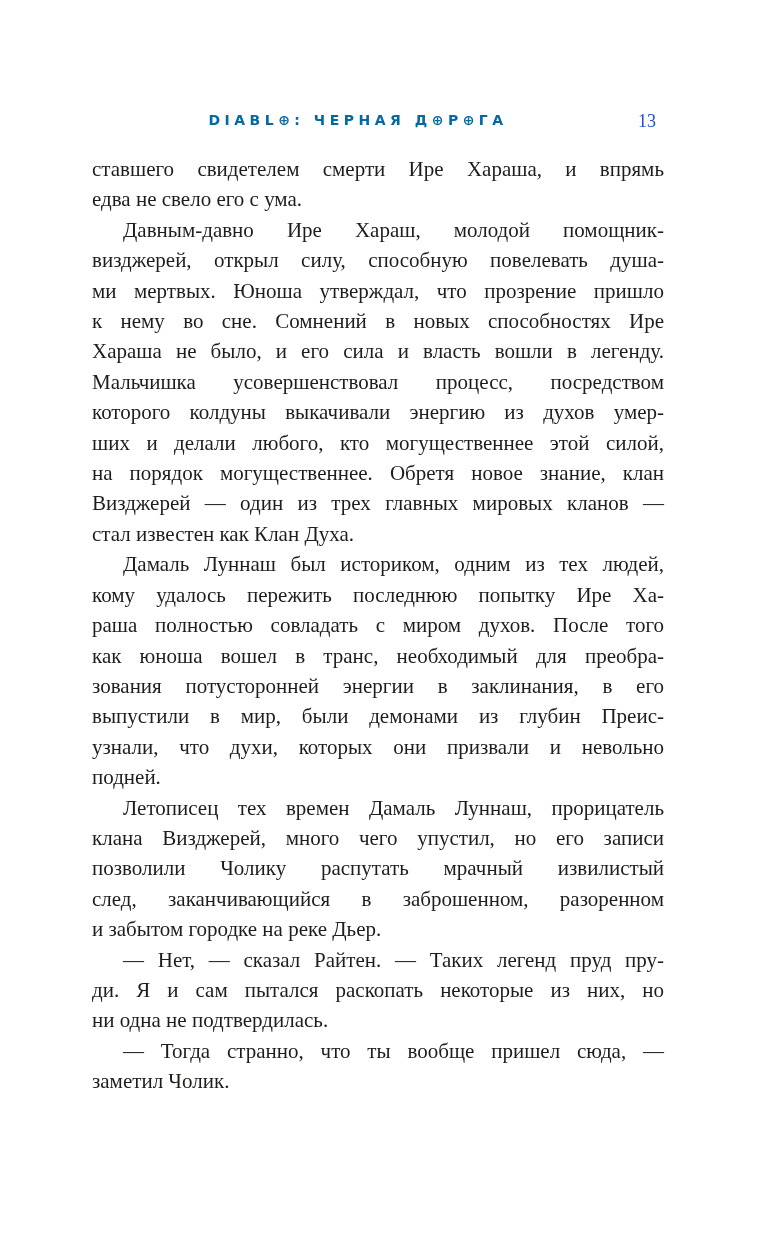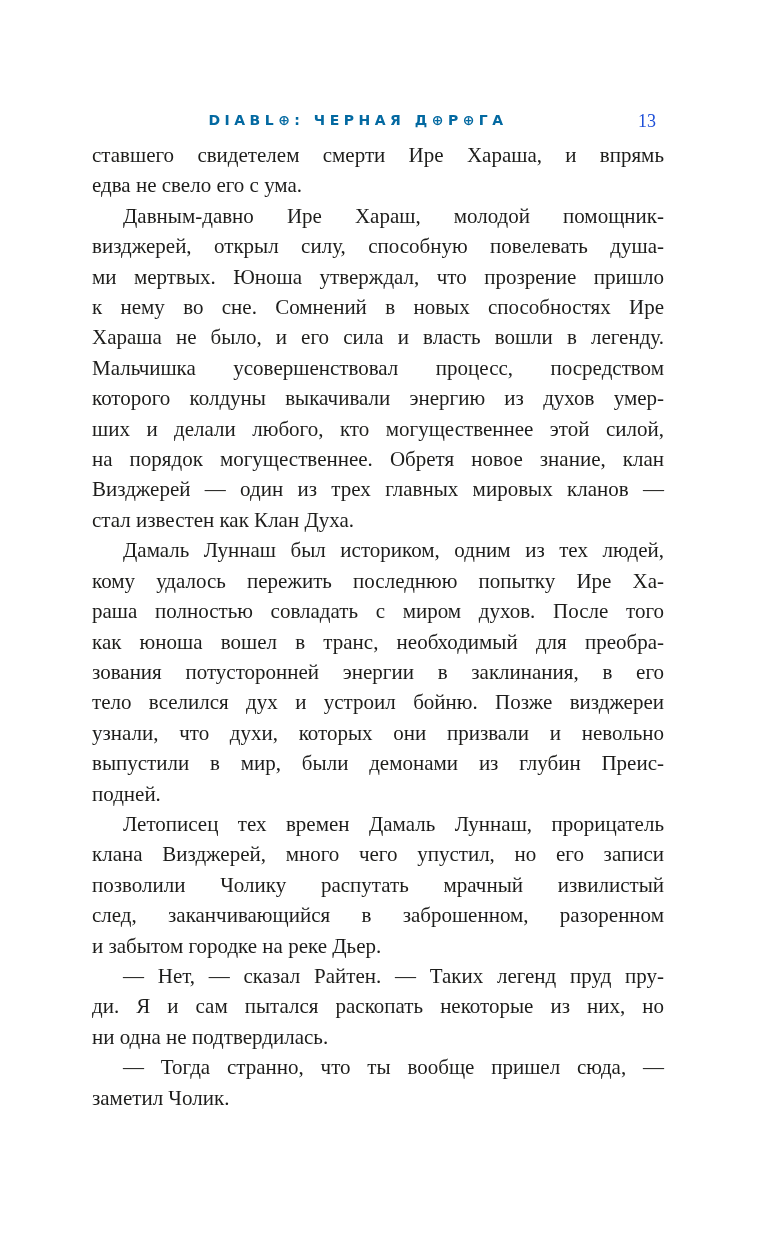"ставшего свидетелем смерти Ире Хараша," .body-text { top: 140px -> 154px }
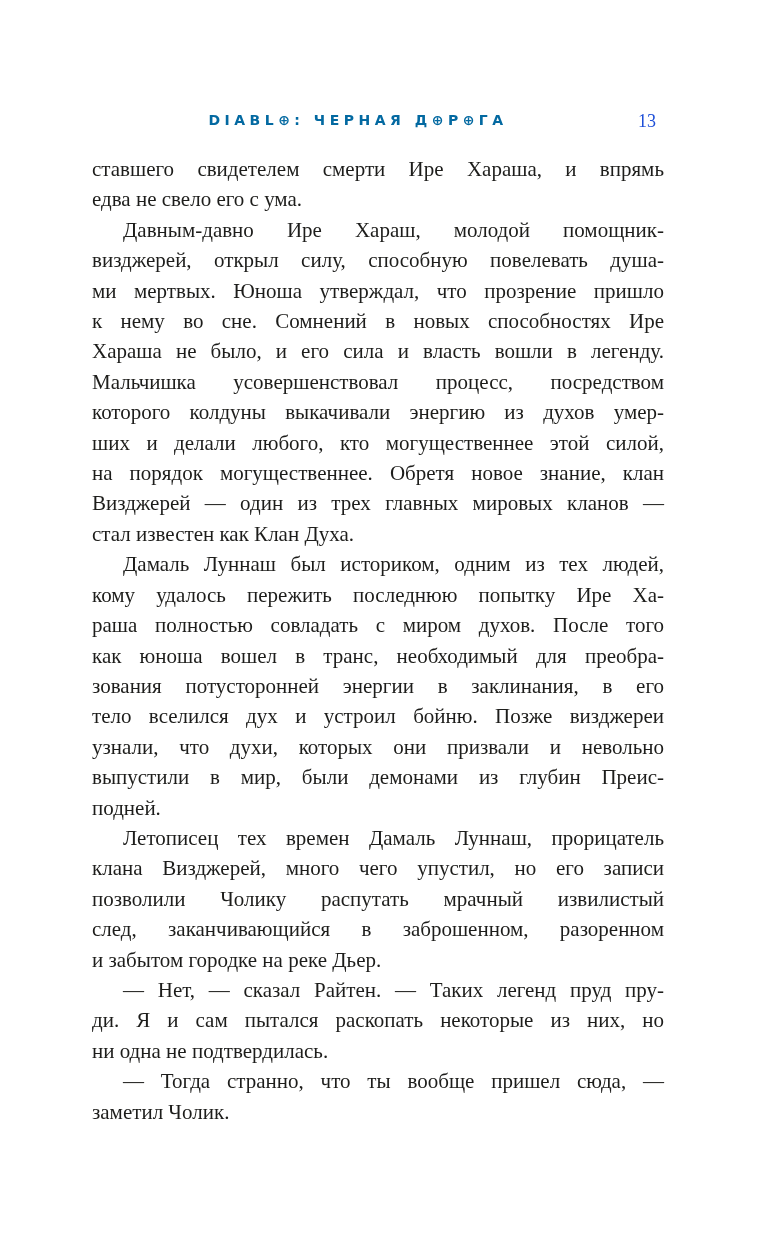"тело вселился дух и устроил" div.line { html: <div>тело вселился дух и устроил бойню. Позже визджереи</div> -> none }
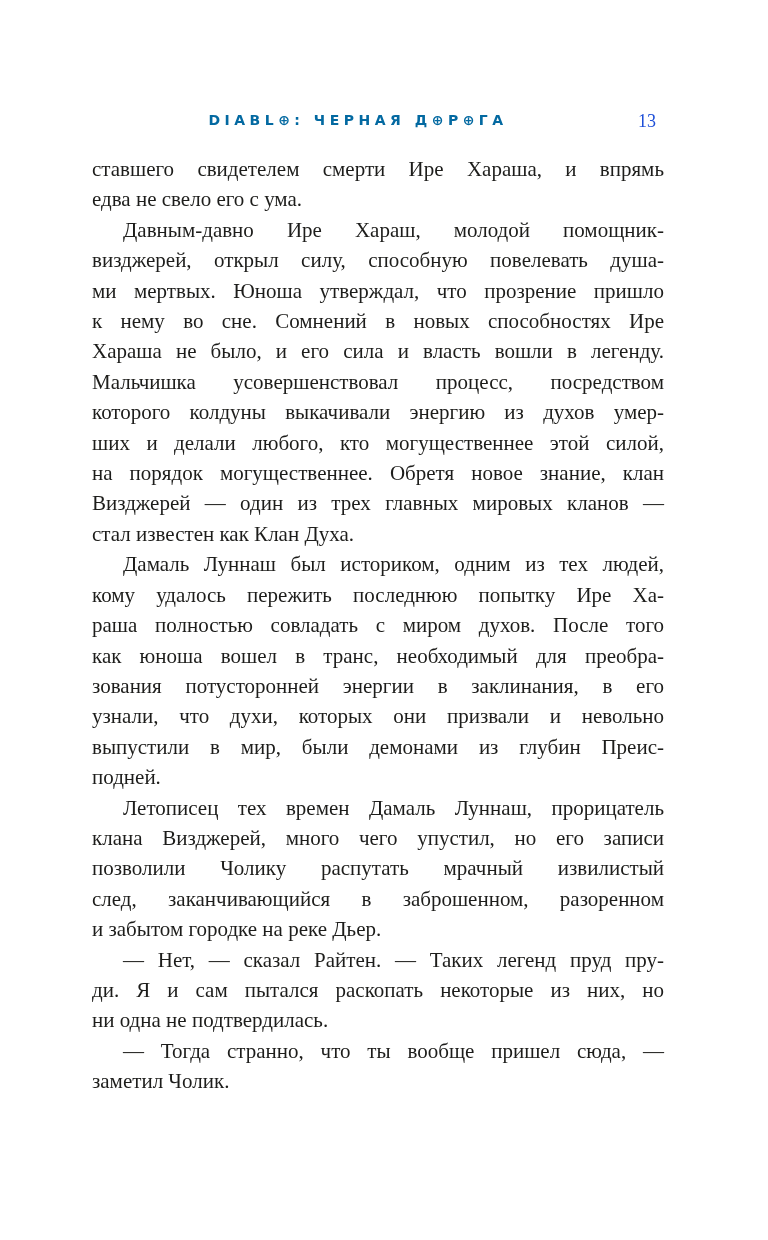"узнали, что духи, которых они" div.line { order: before "выпустили в мир, были демонами" -> after "выпустили в мир, были демонами" }
